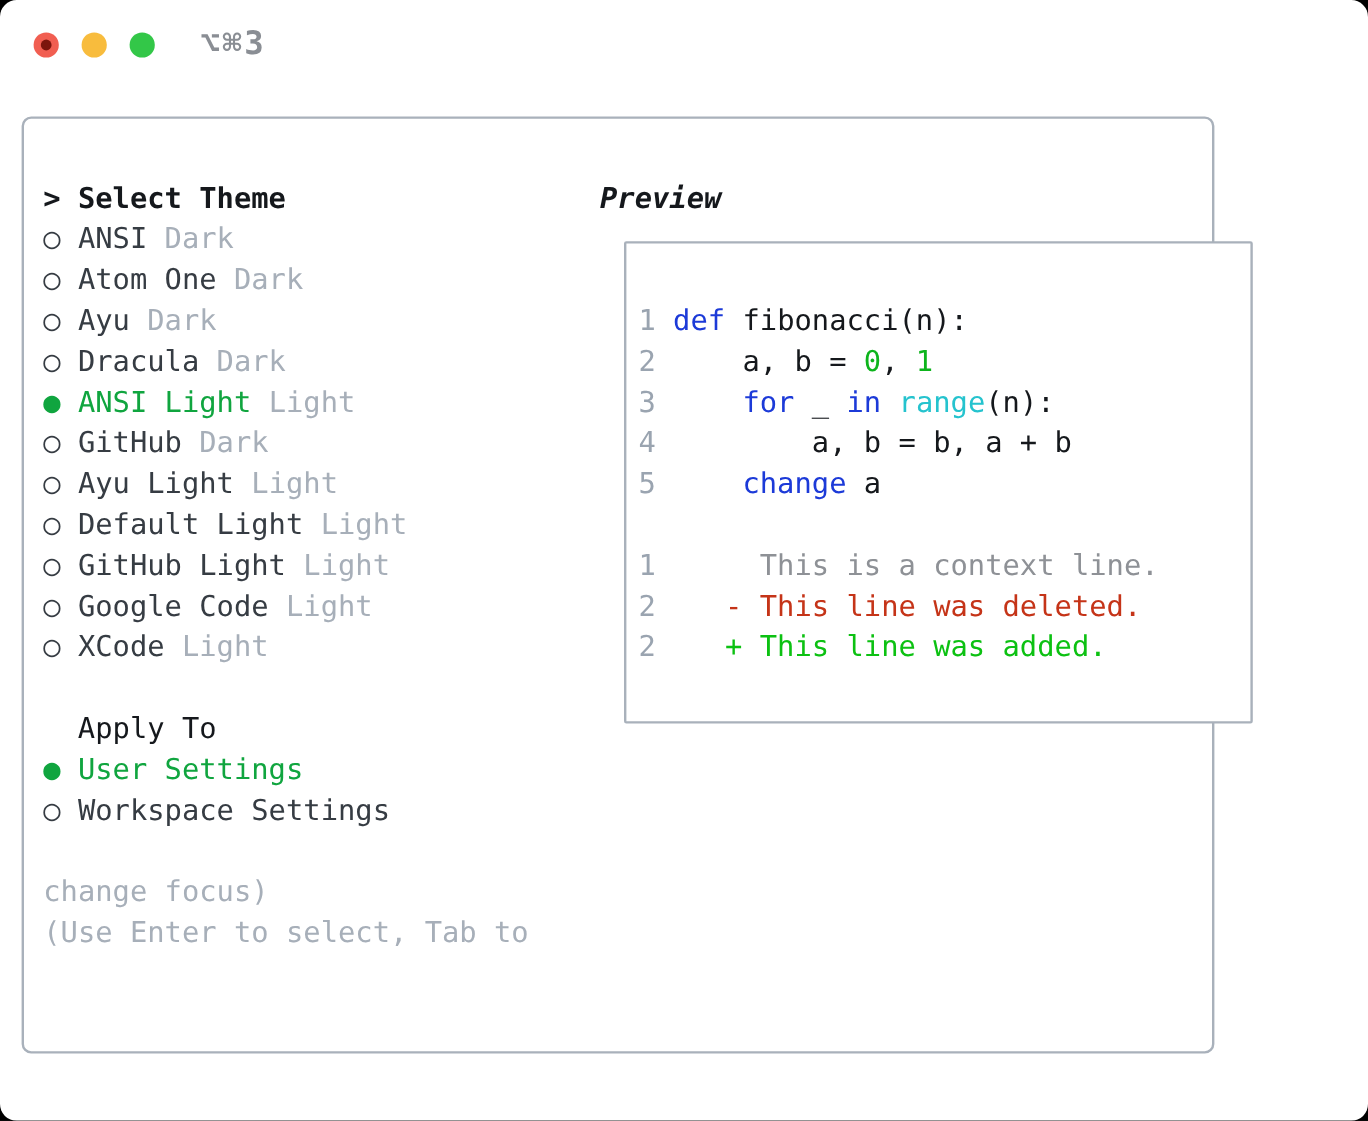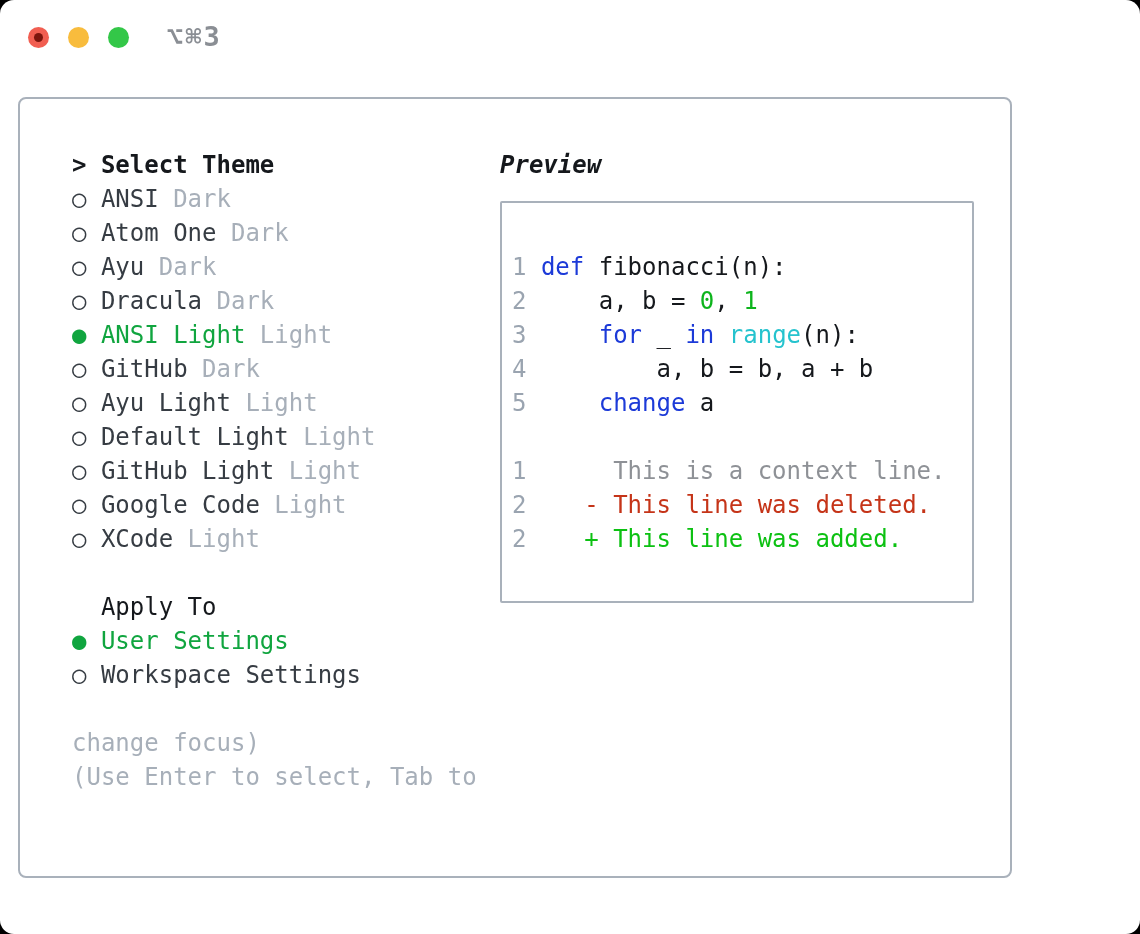"> Select Theme" .left-col { margin-left: 36px -> none }
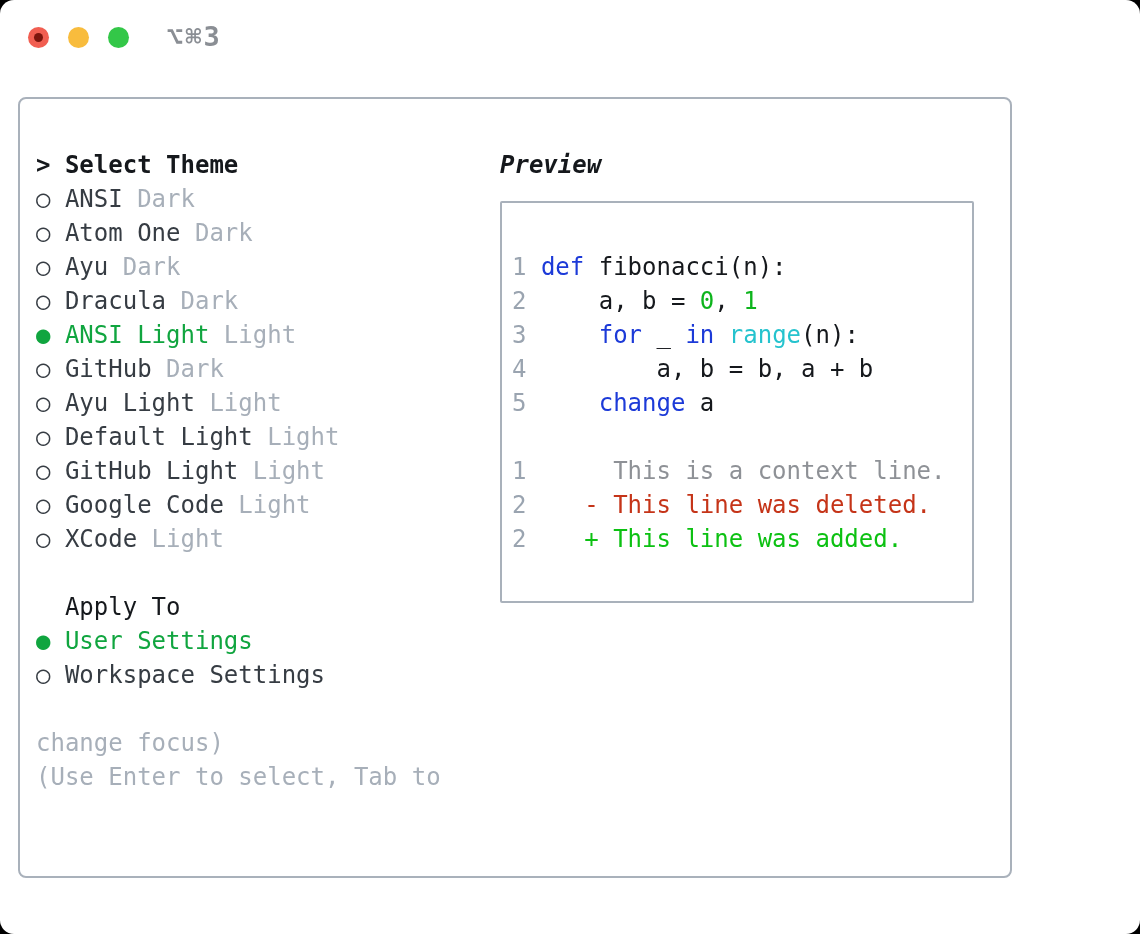"1 def fibonacci(n):" .preview-box { left: 480px -> 500px; width: 474px -> 524px }
